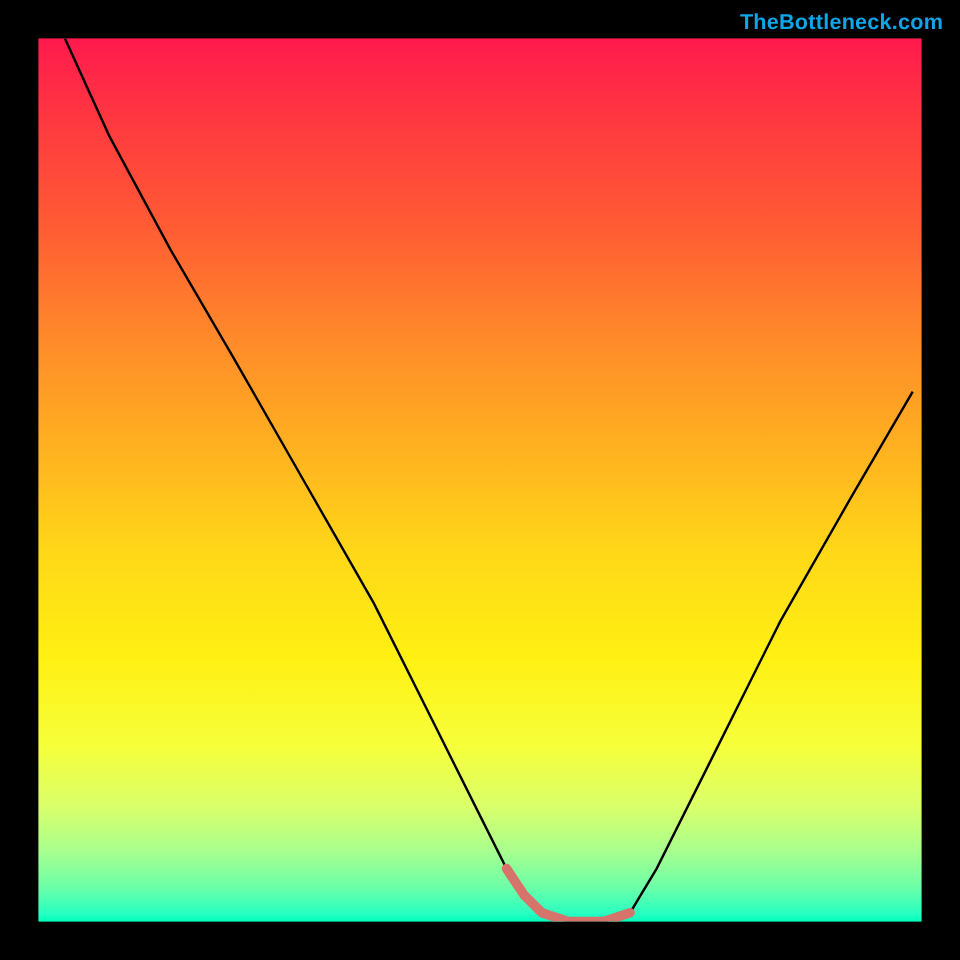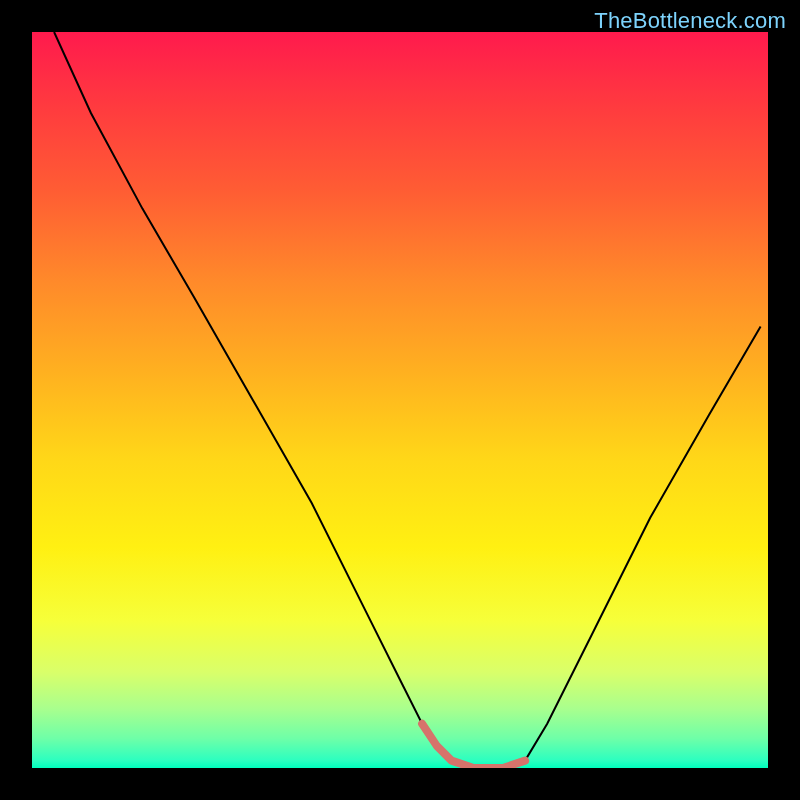"TheBottleneck.com" .watermark { color: #7dd3fc -> #0ea5e9; font-size: 22px -> 18px; font-weight: 400 -> 700 }
